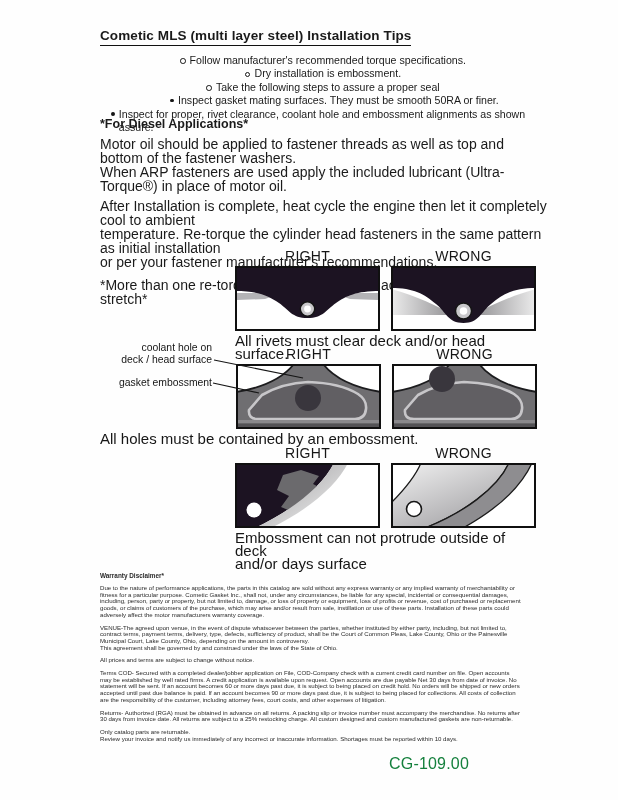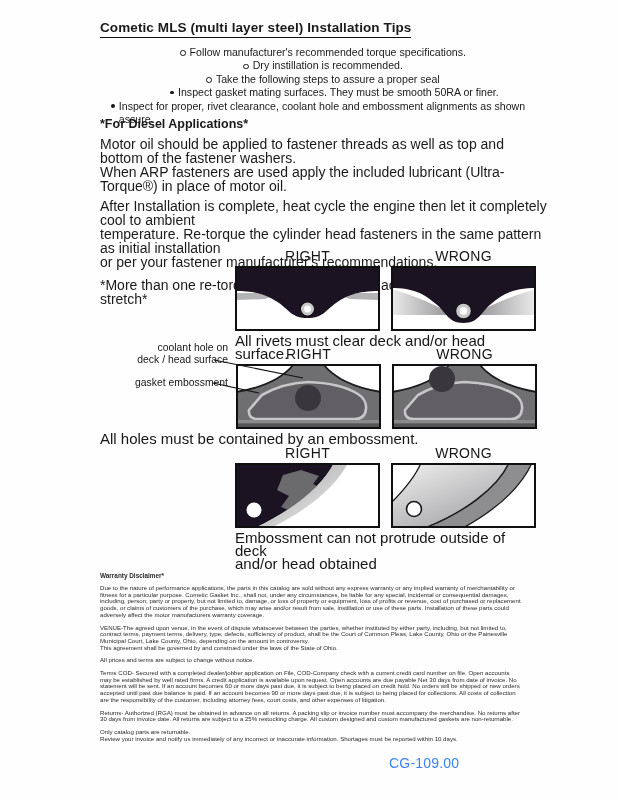"Cometic MLS (multi layer steel)" .title { margin: 4px 0 8px 12px -> 12px 0 8px 12px }
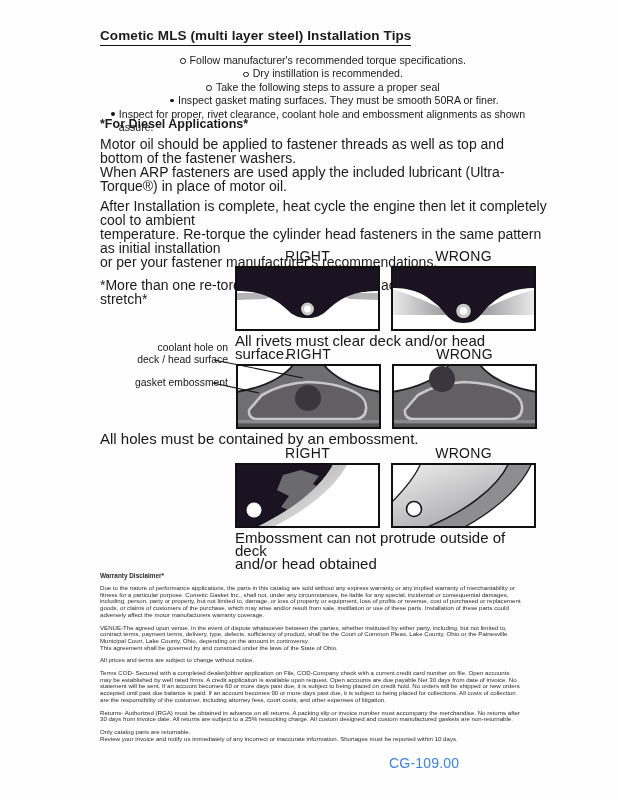"Dry instillation is recommended." span { text: instillation is recommended -> installation is embossment }
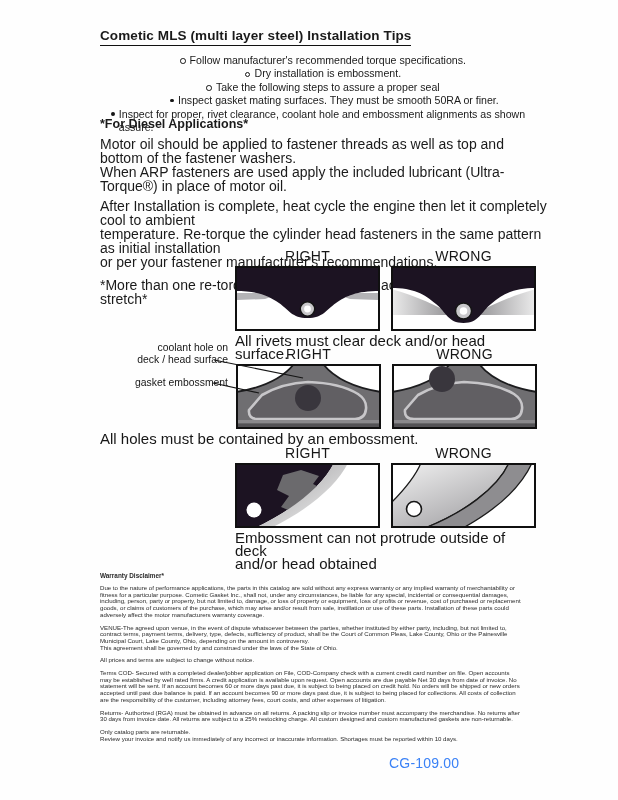"coolant hole on" .anno { left: 16px -> 0 }
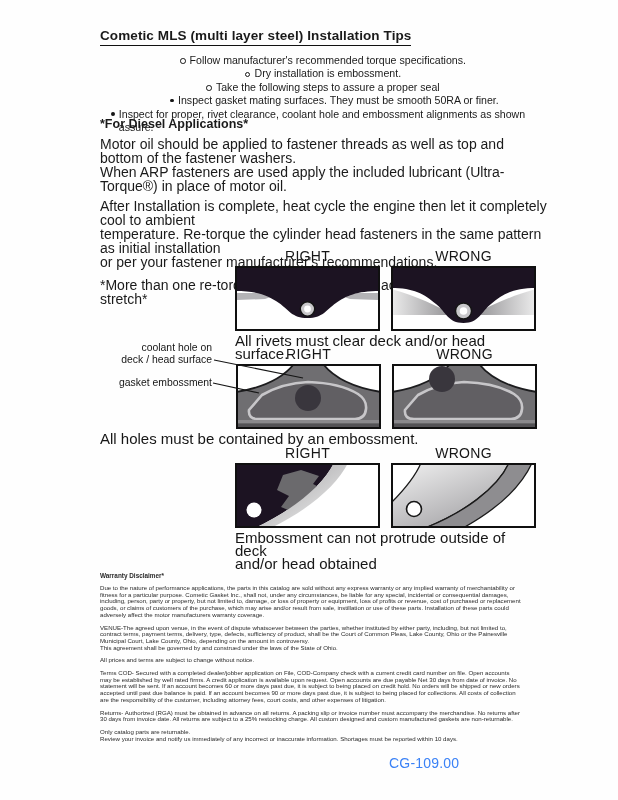"and/or head obtained" div { text: head obtained -> days surface }
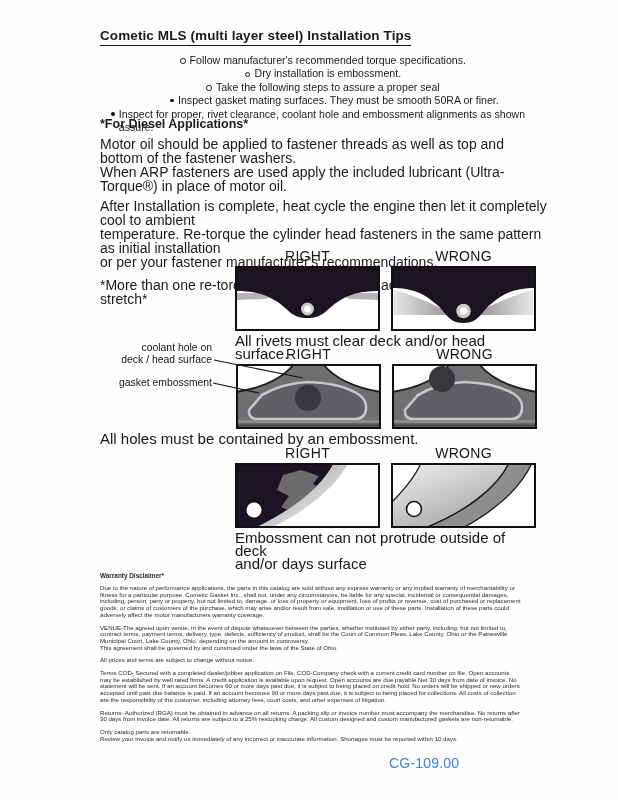"CG-109.00" .pagenum { color: #3b82f6 -> #15803d; font-size: 14px -> 16px }
